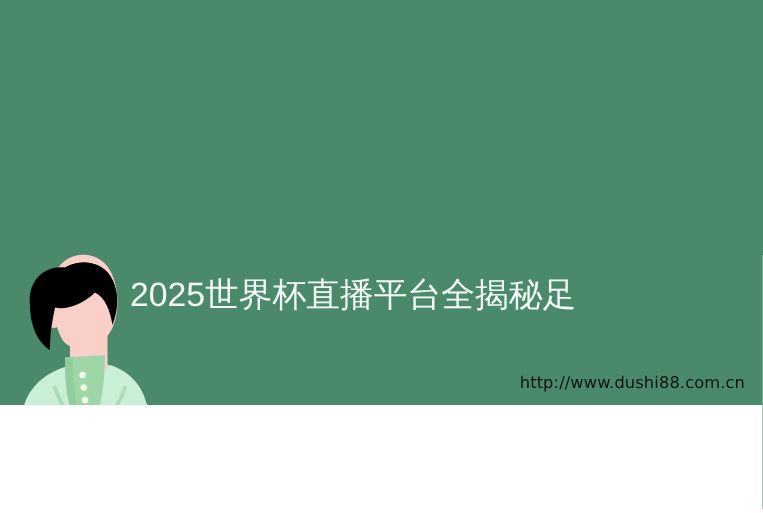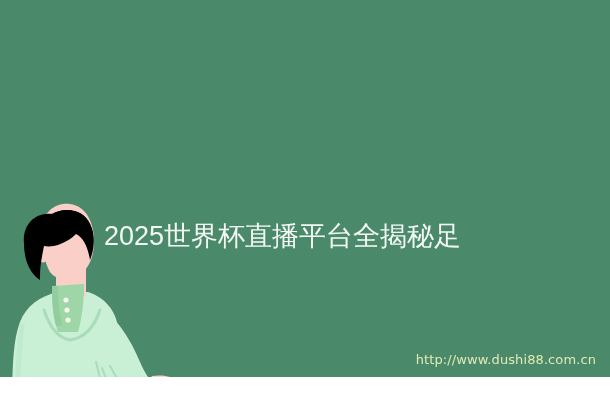"2025世界杯直播平台全揭秘足" #banner { height: 377px -> 324px }
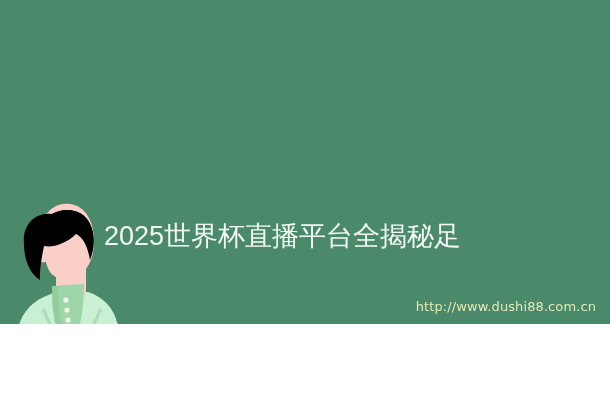"http://www.dushi88.com.cn" #watermark { color: #fef9c3 -> #000000 }
